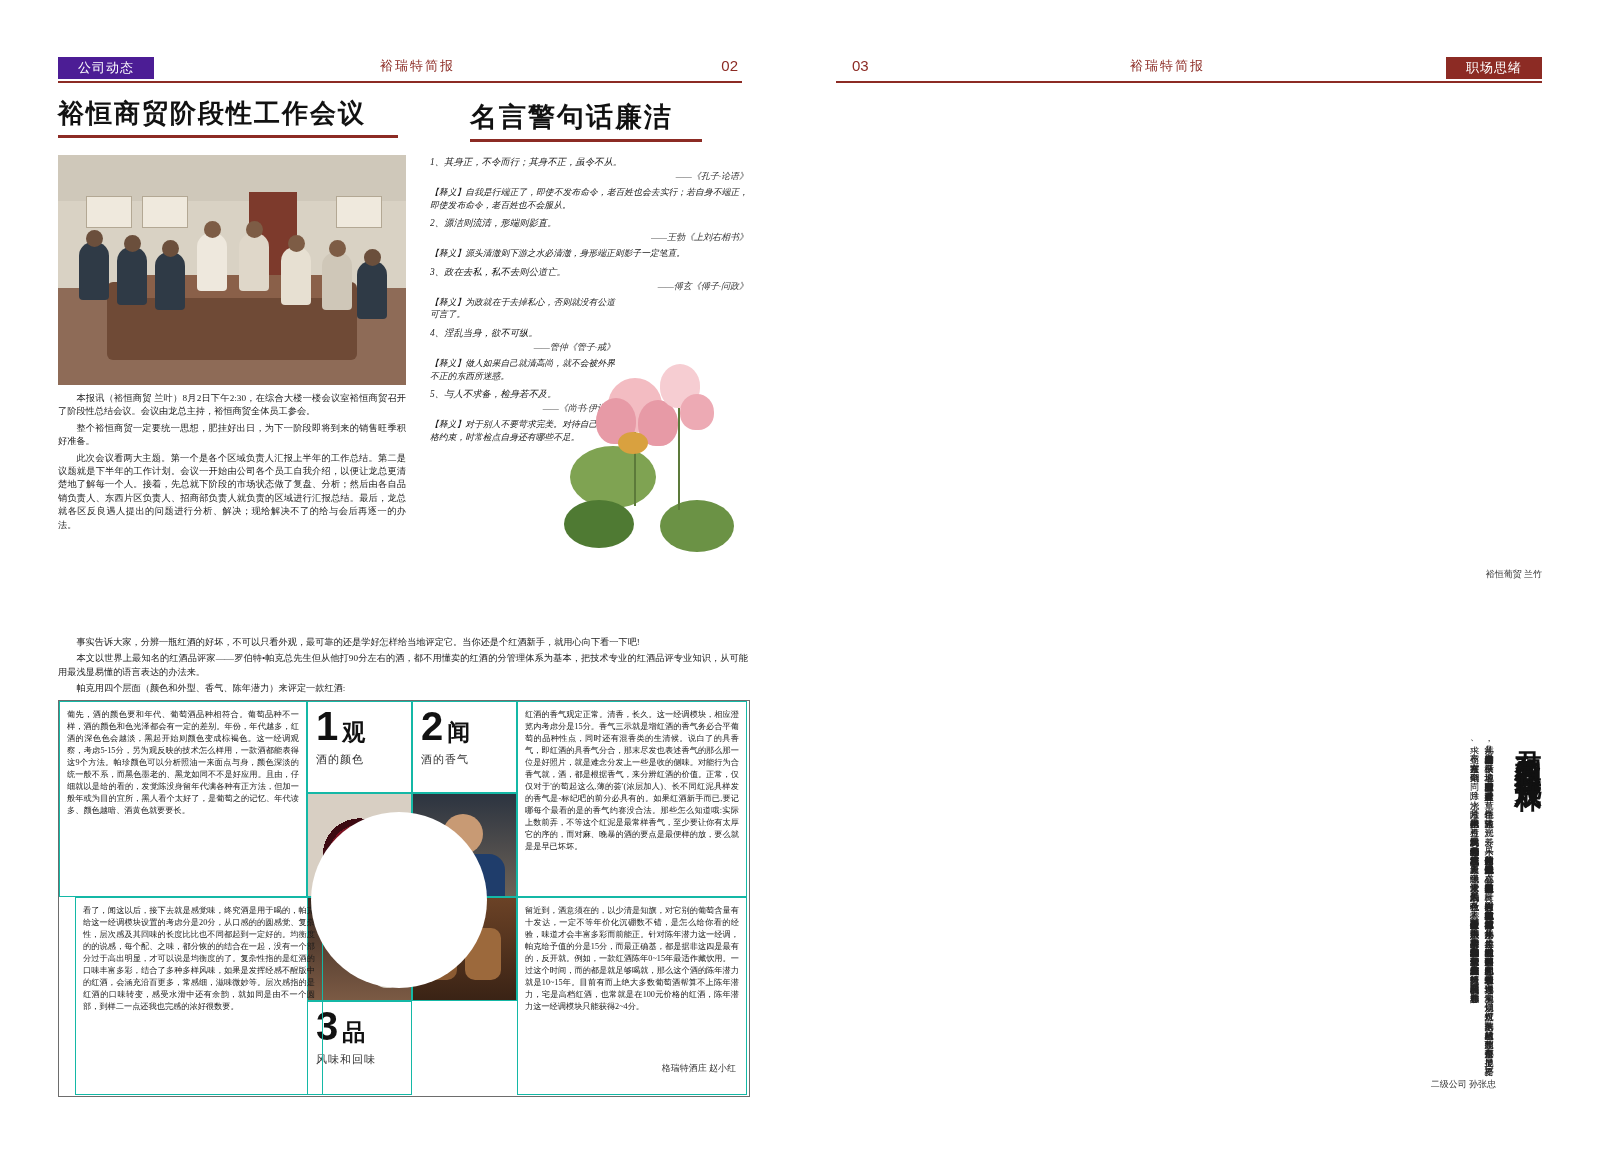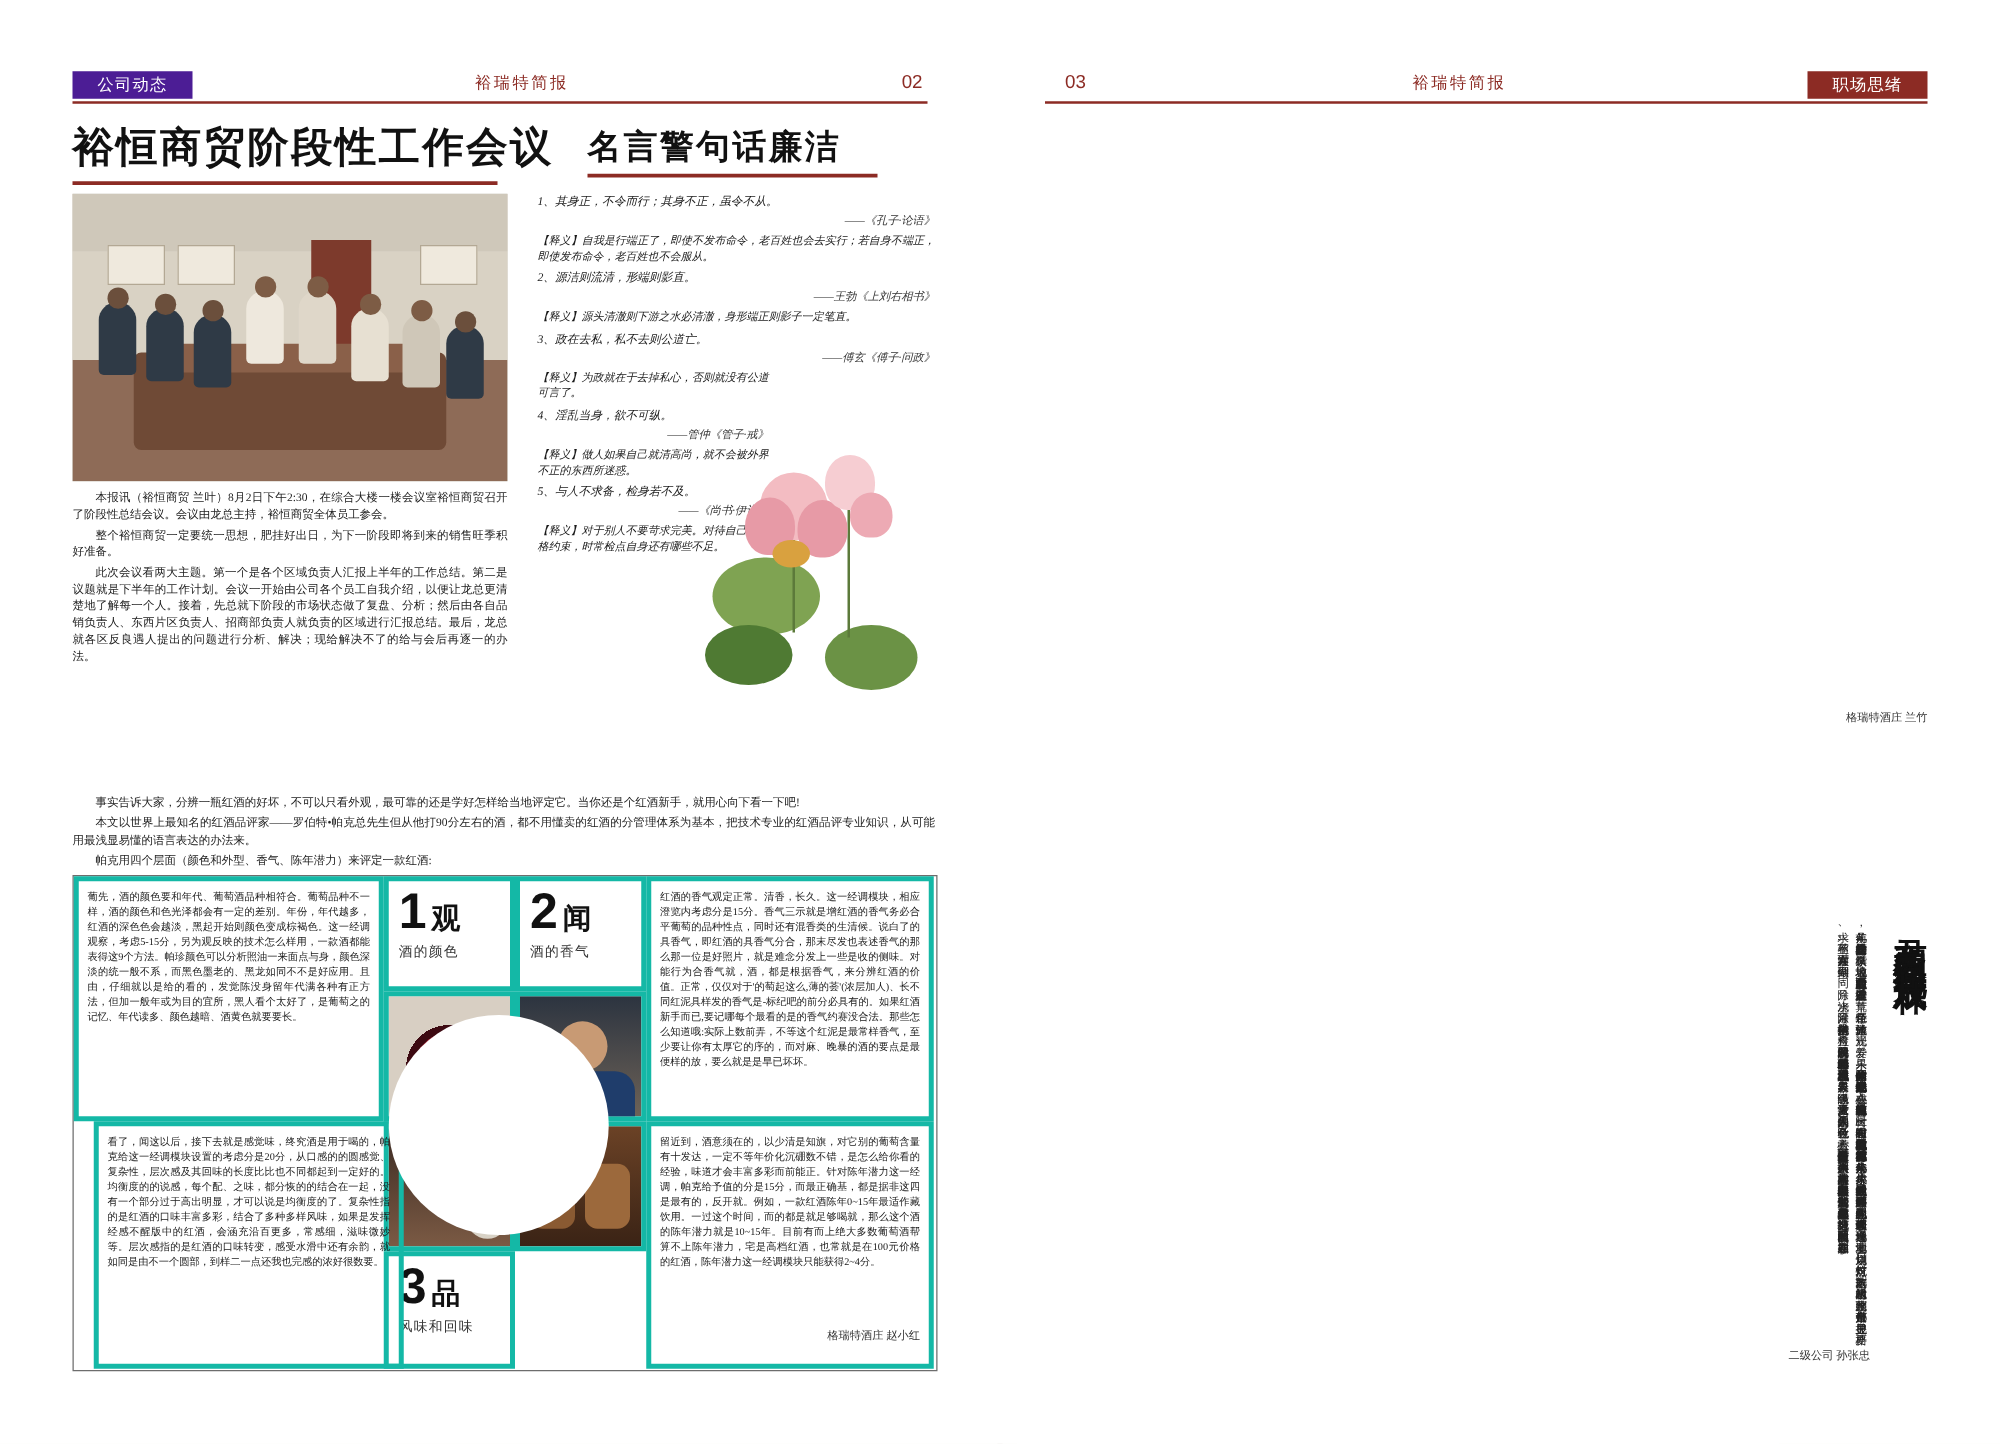"裕恒商贸阶段性工作会议" .h1-left { font-size: 33px -> 26px }
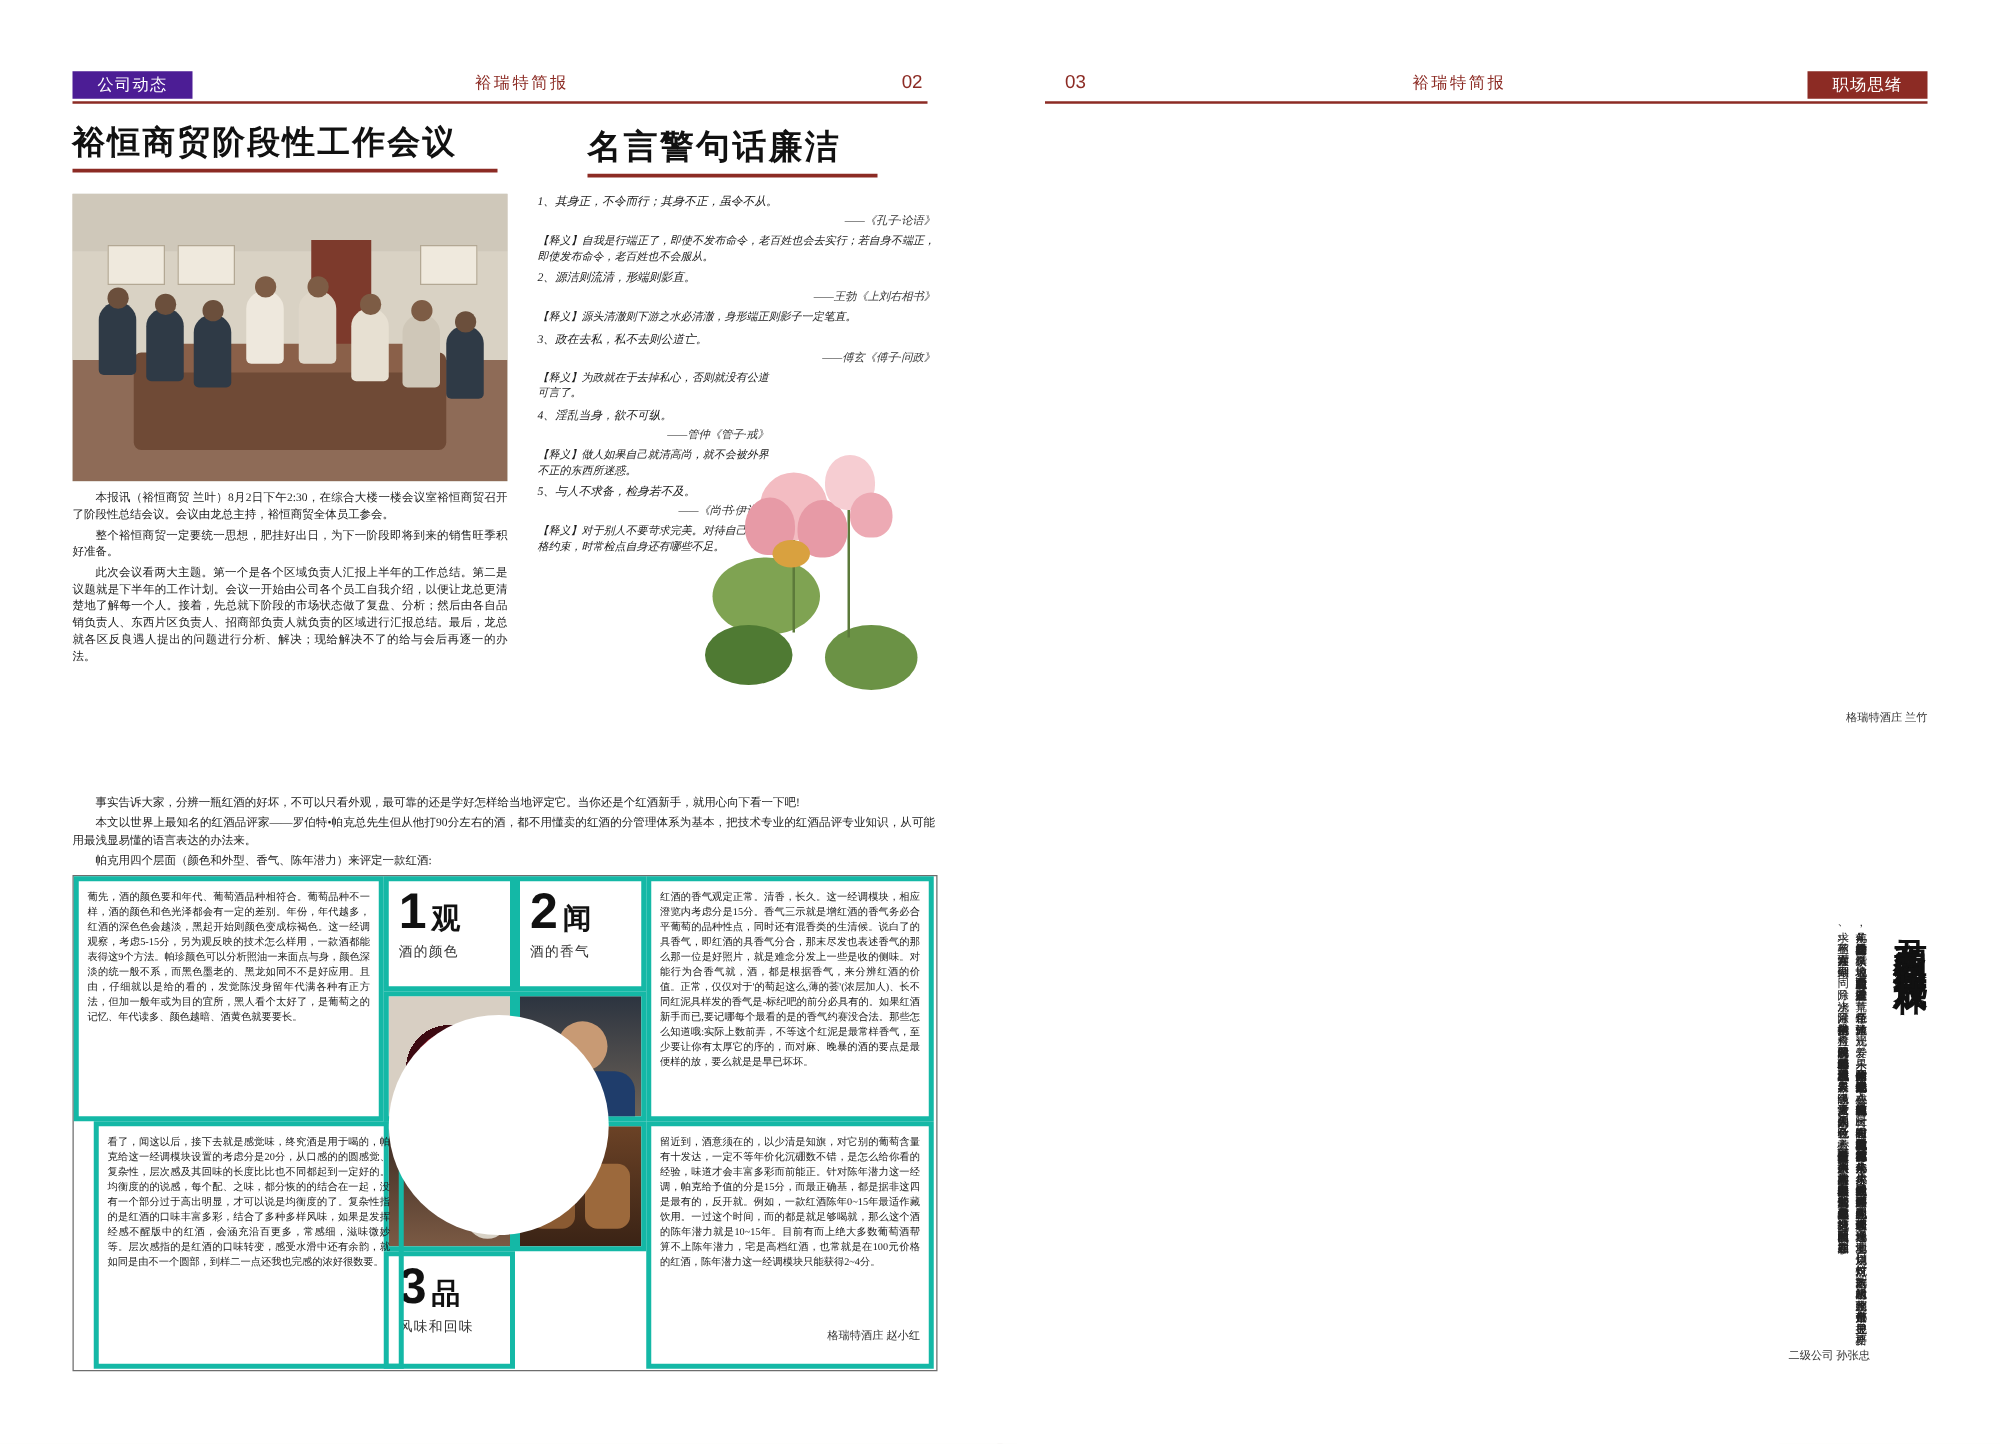"格瑞特酒庄 兰竹" div.r1-sig { text: 格瑞特酒庄 -> 裕恒葡贸 }
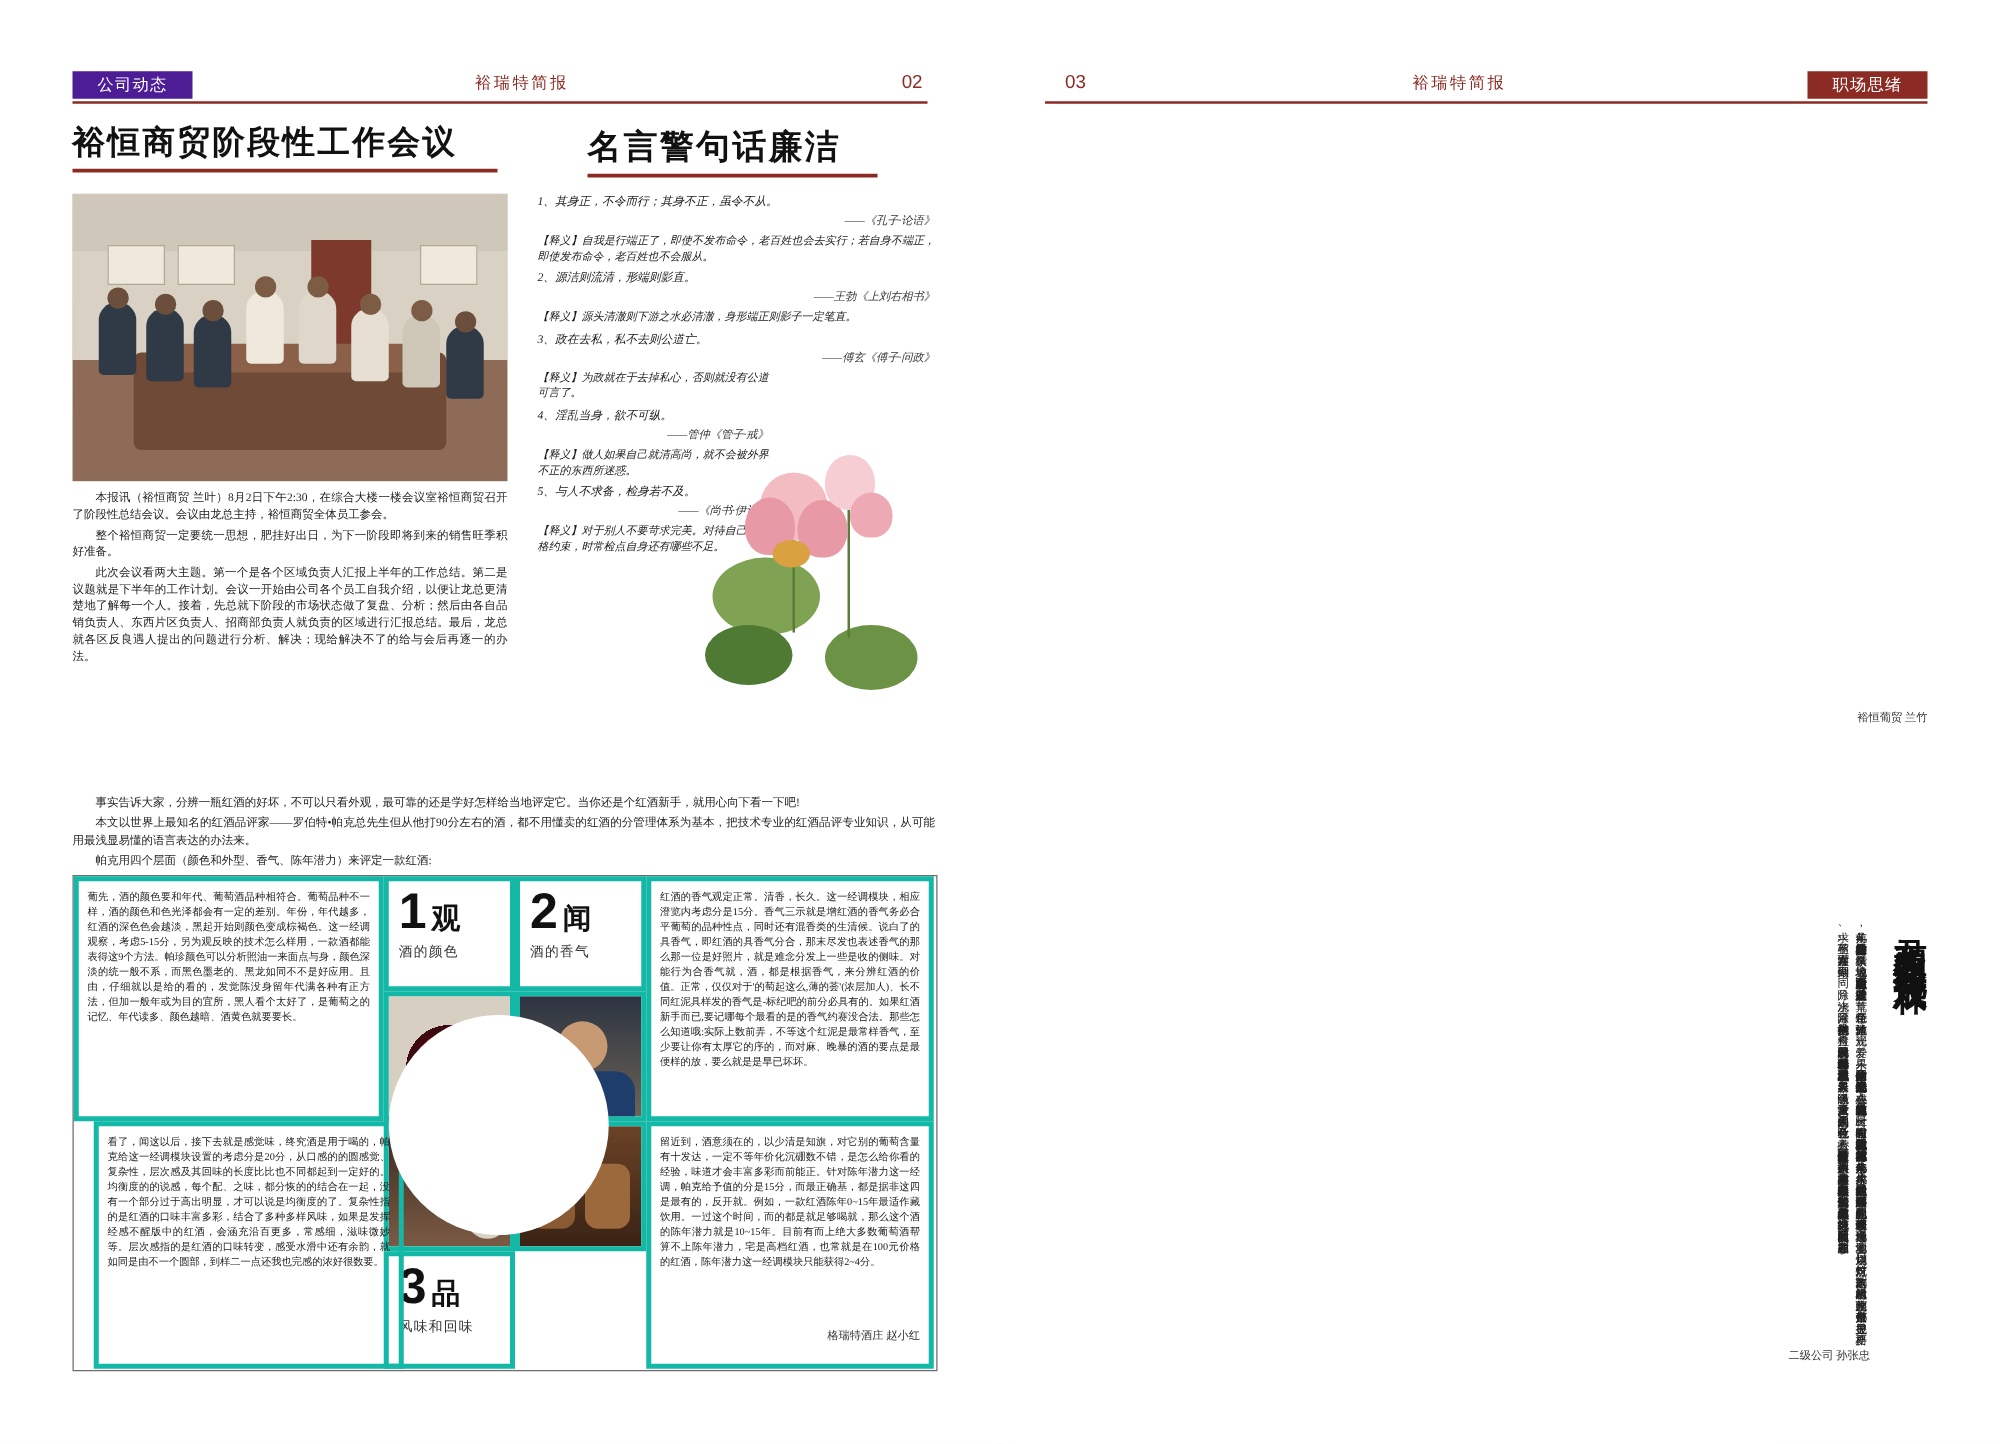"葡先，酒的颜色要和年代、葡萄酒品种相符合。葡萄品种不一样，酒的颜色和色光泽都会有" .cellbox { border: 4px solid #14b8a6 -> 1px solid #14b8a6 }
